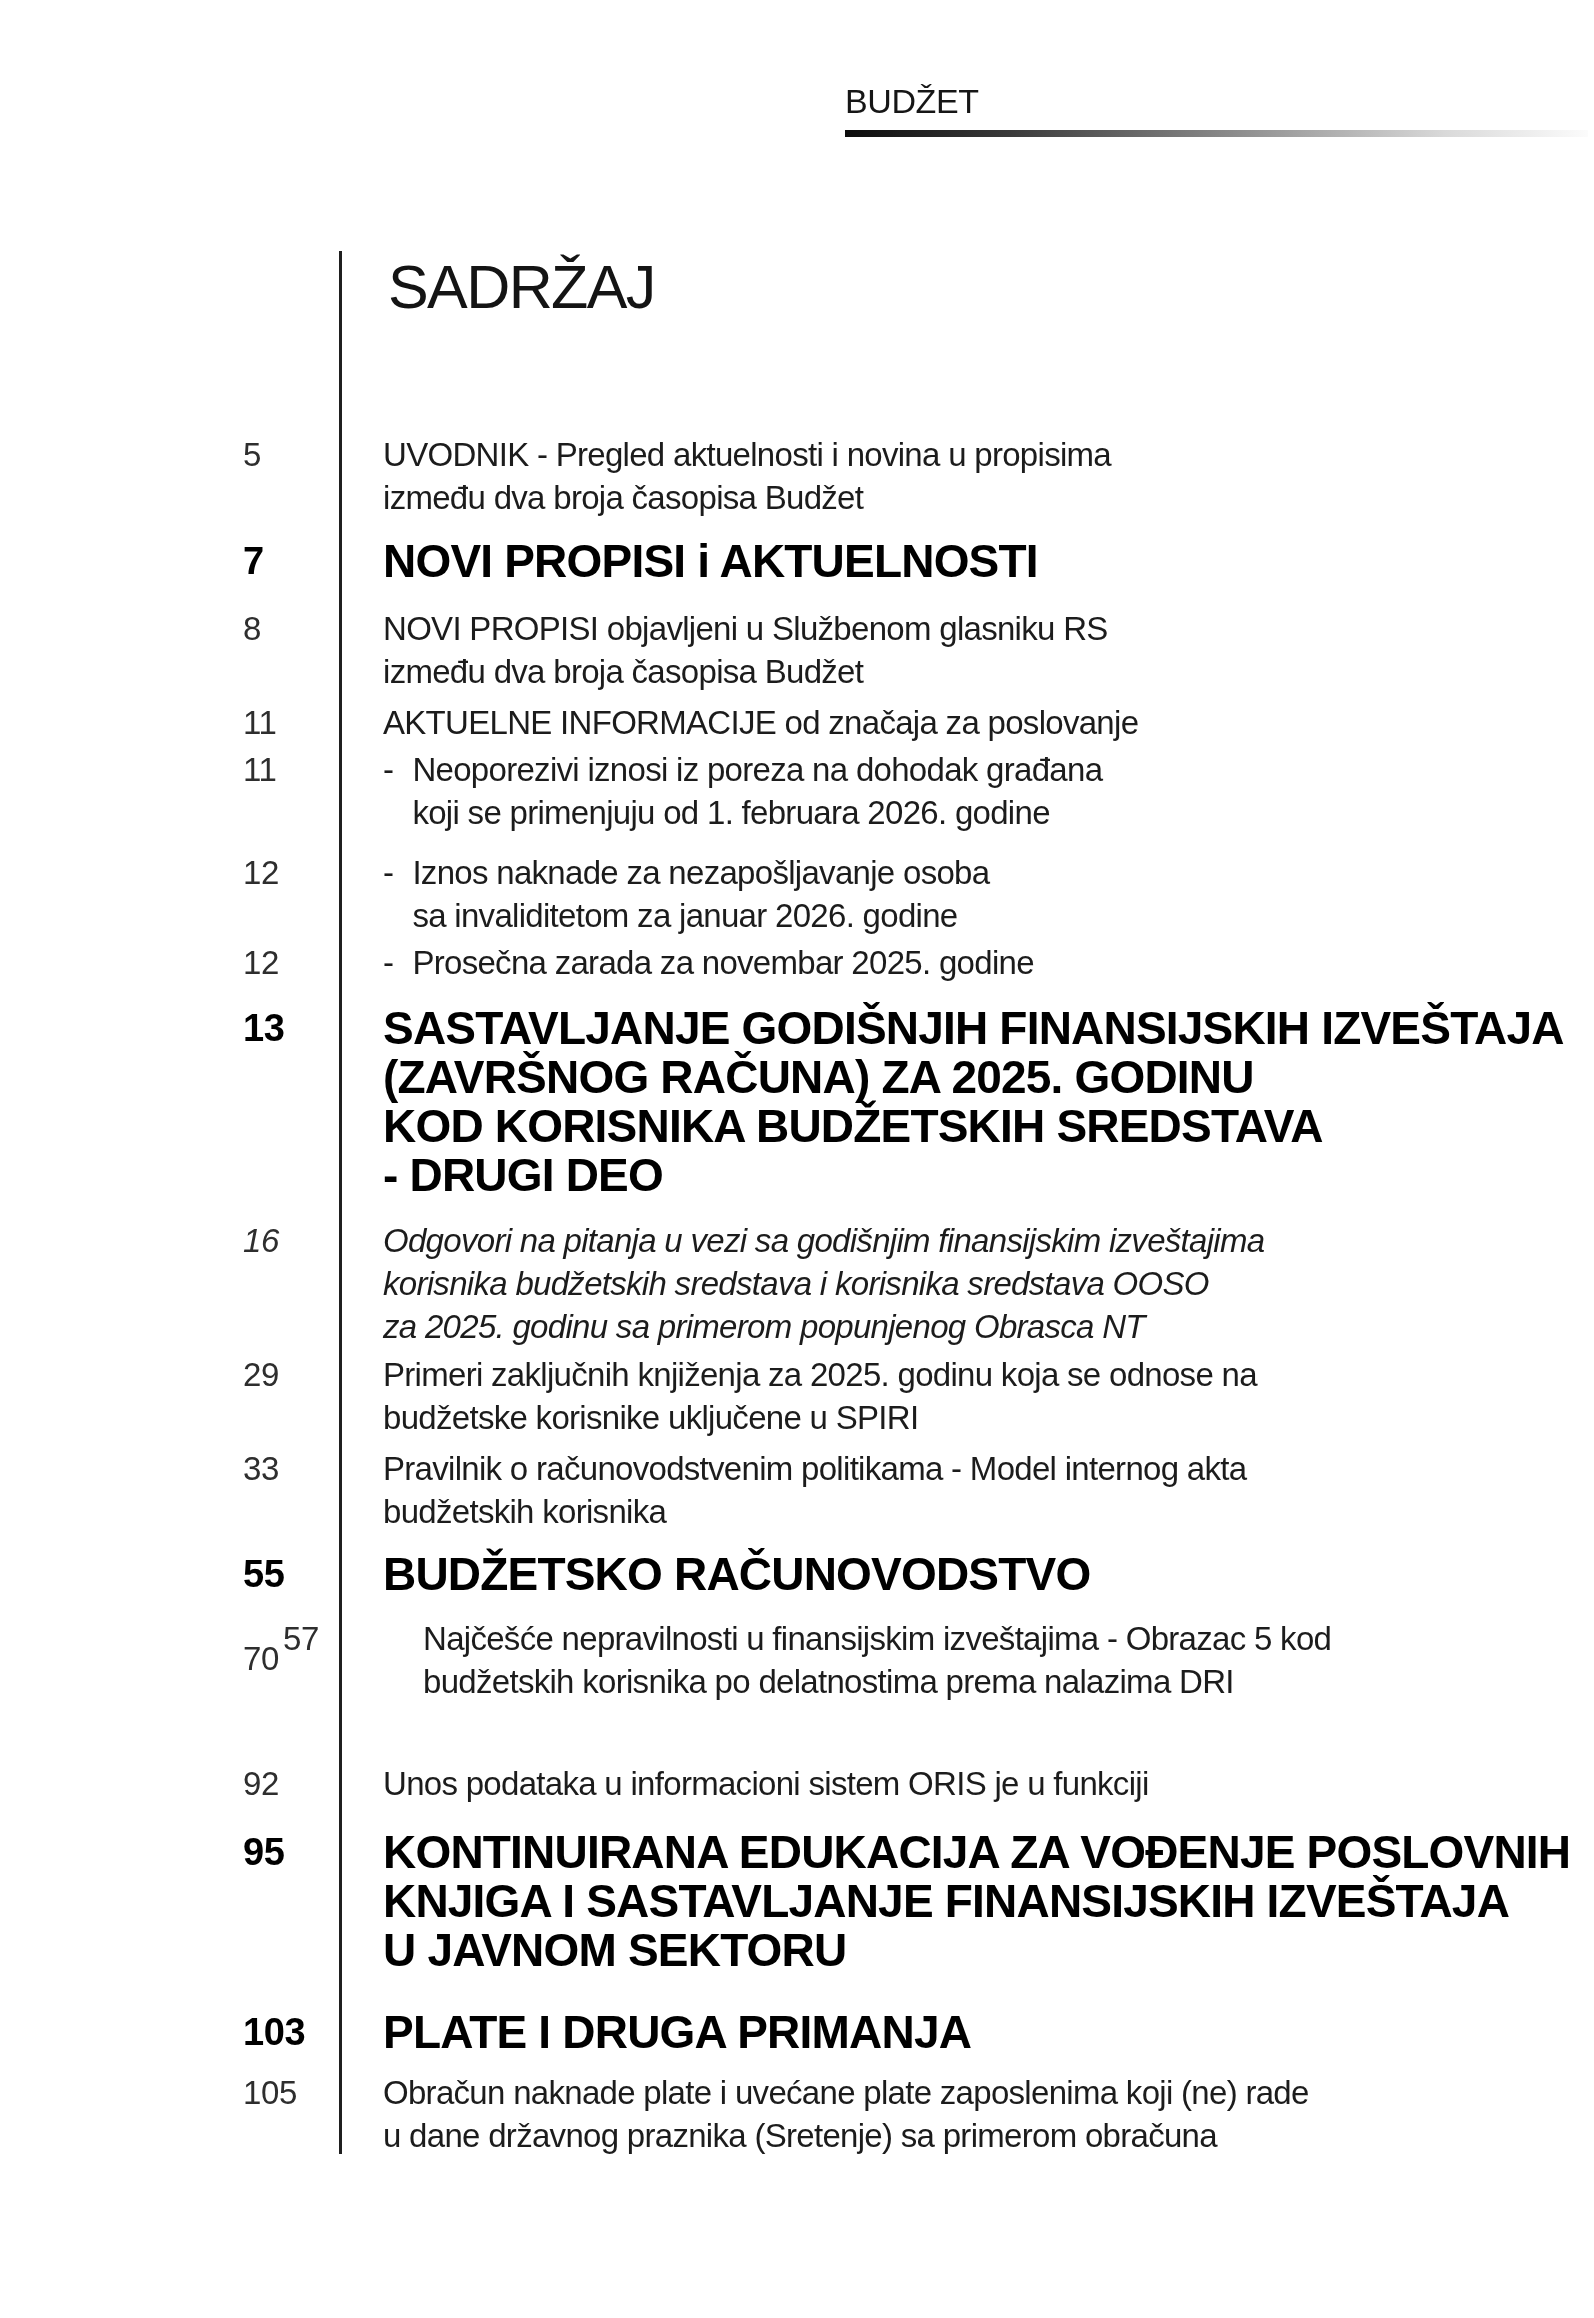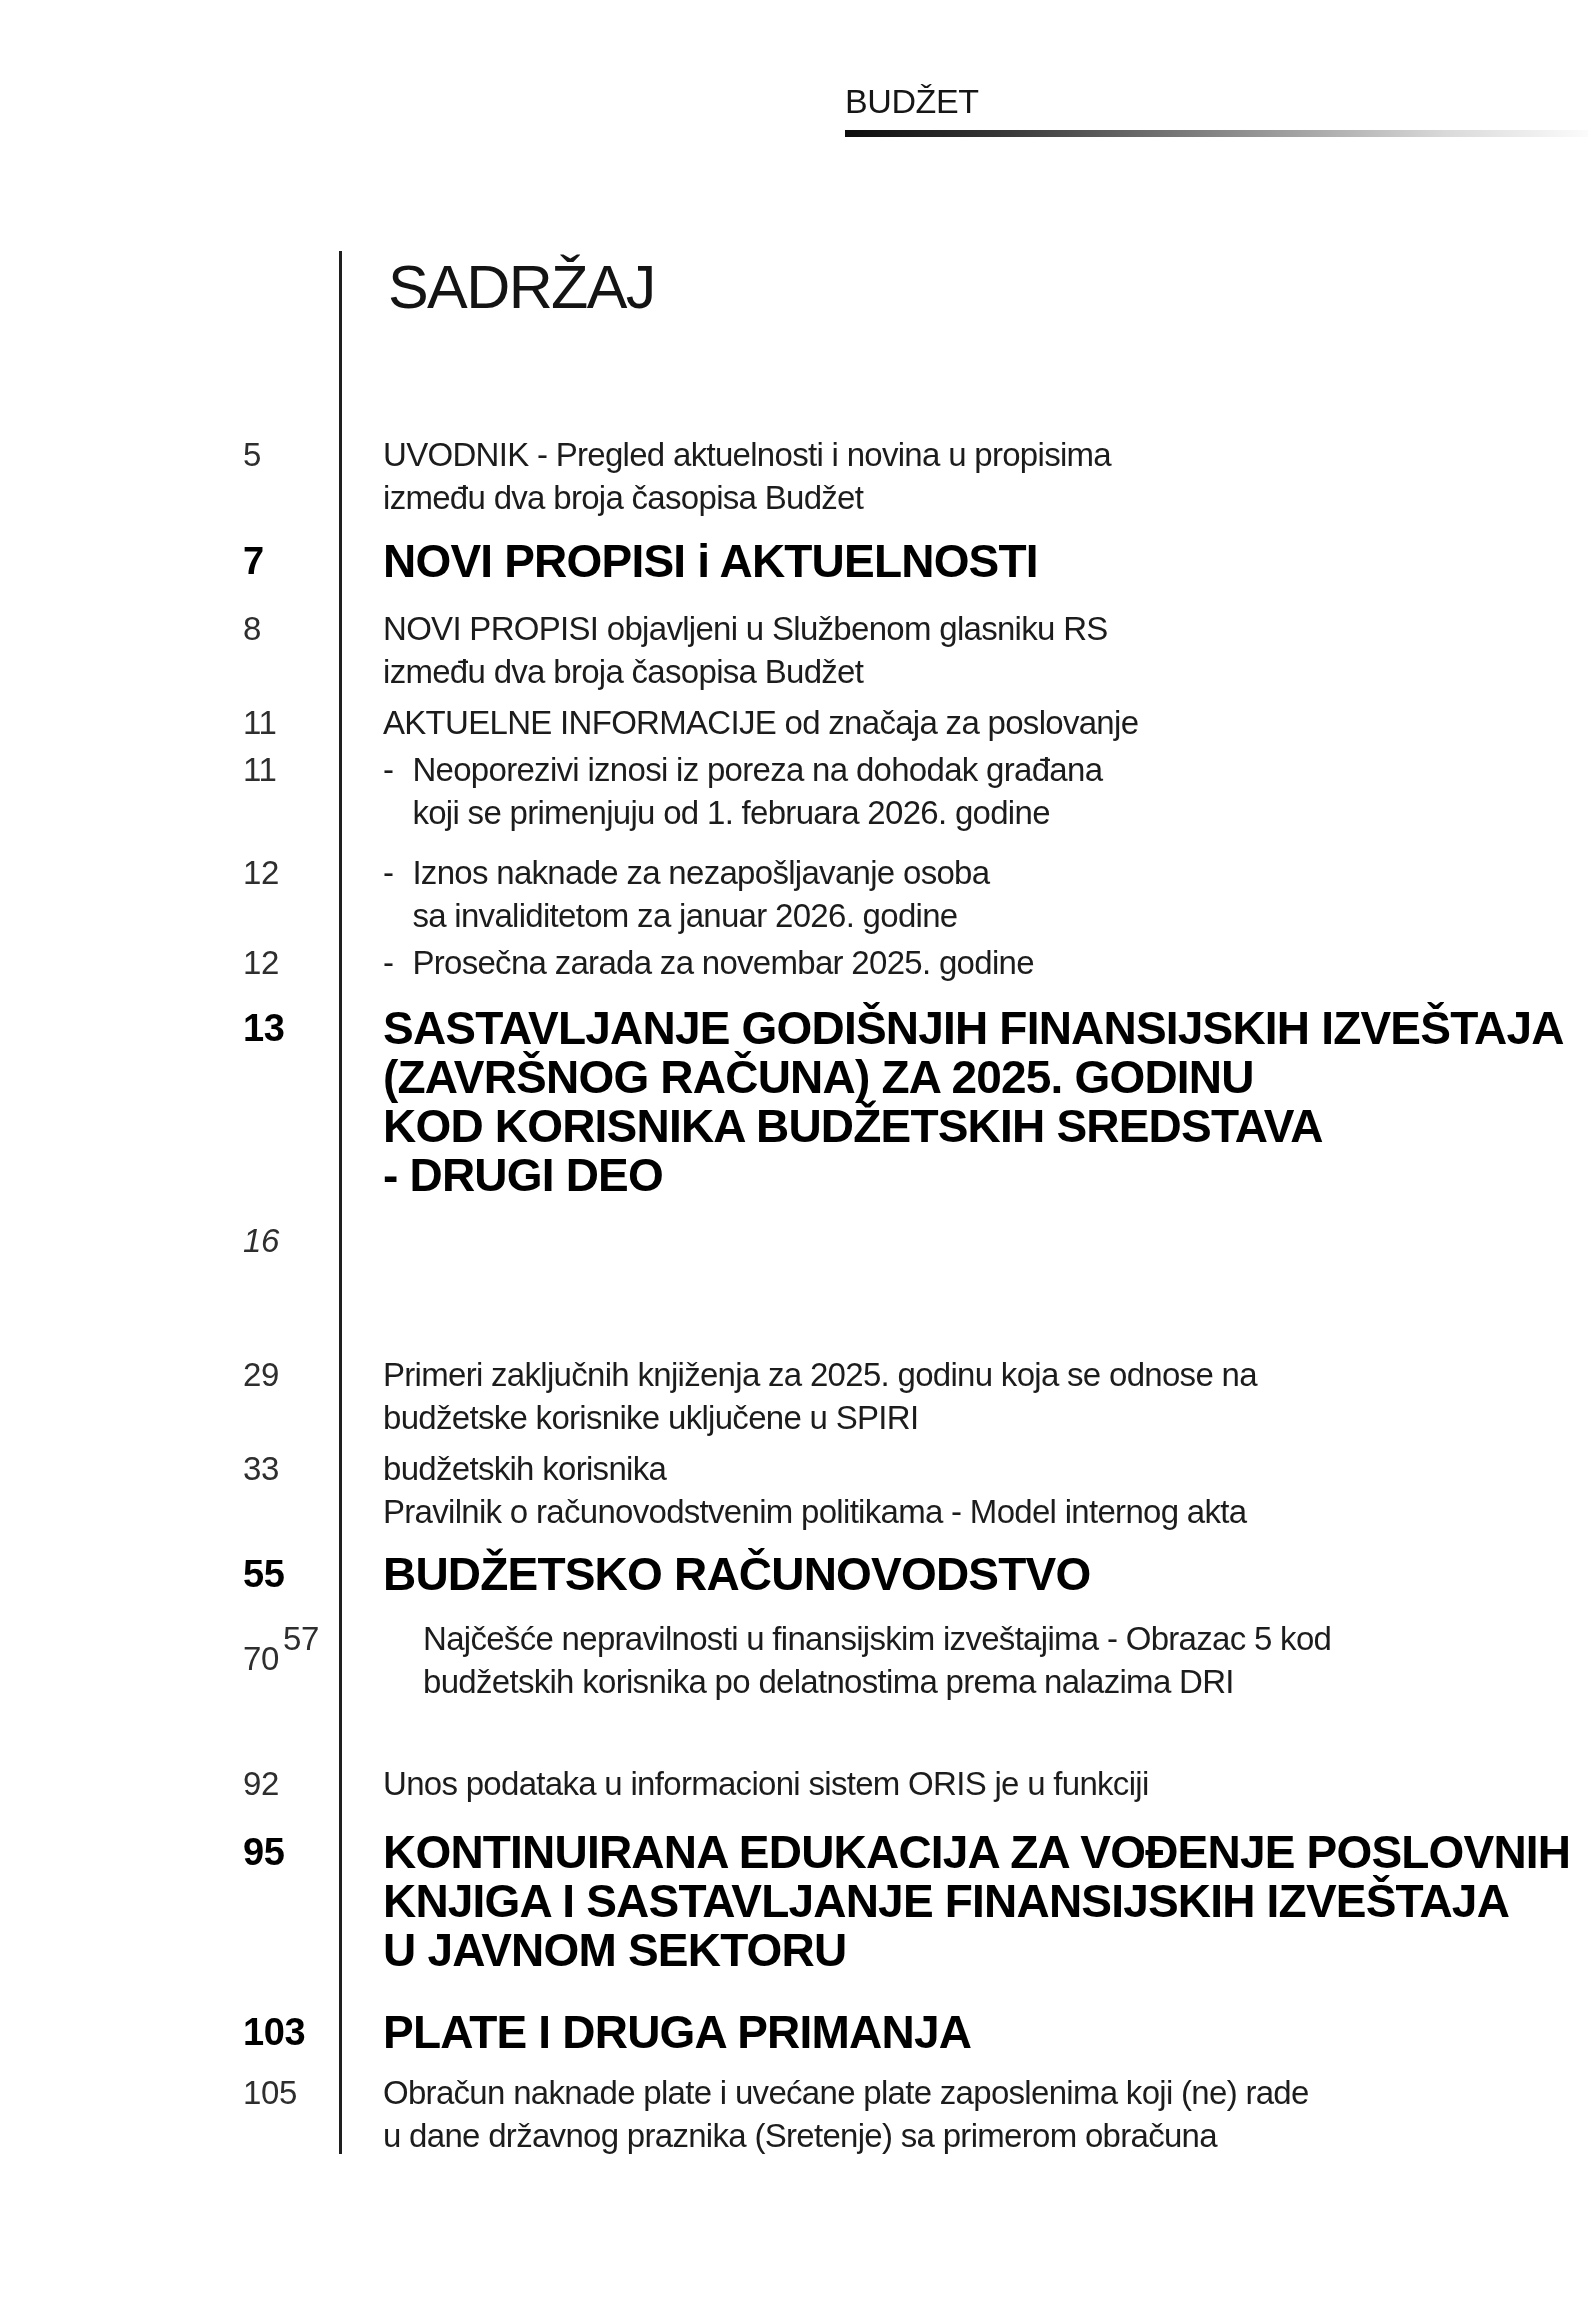"Odgovori na pitanja u vezi" div.content { html: none -> <div> <div>Odgovori na pitanja u vezi sa godišnjim finansijskim izveštajima</div> <div>korisnika budžetskih sredstava i korisnika sredstava OOSO</div> <div>za 2025. godinu sa primerom popunjenog Obrasca NT</div> </div> }
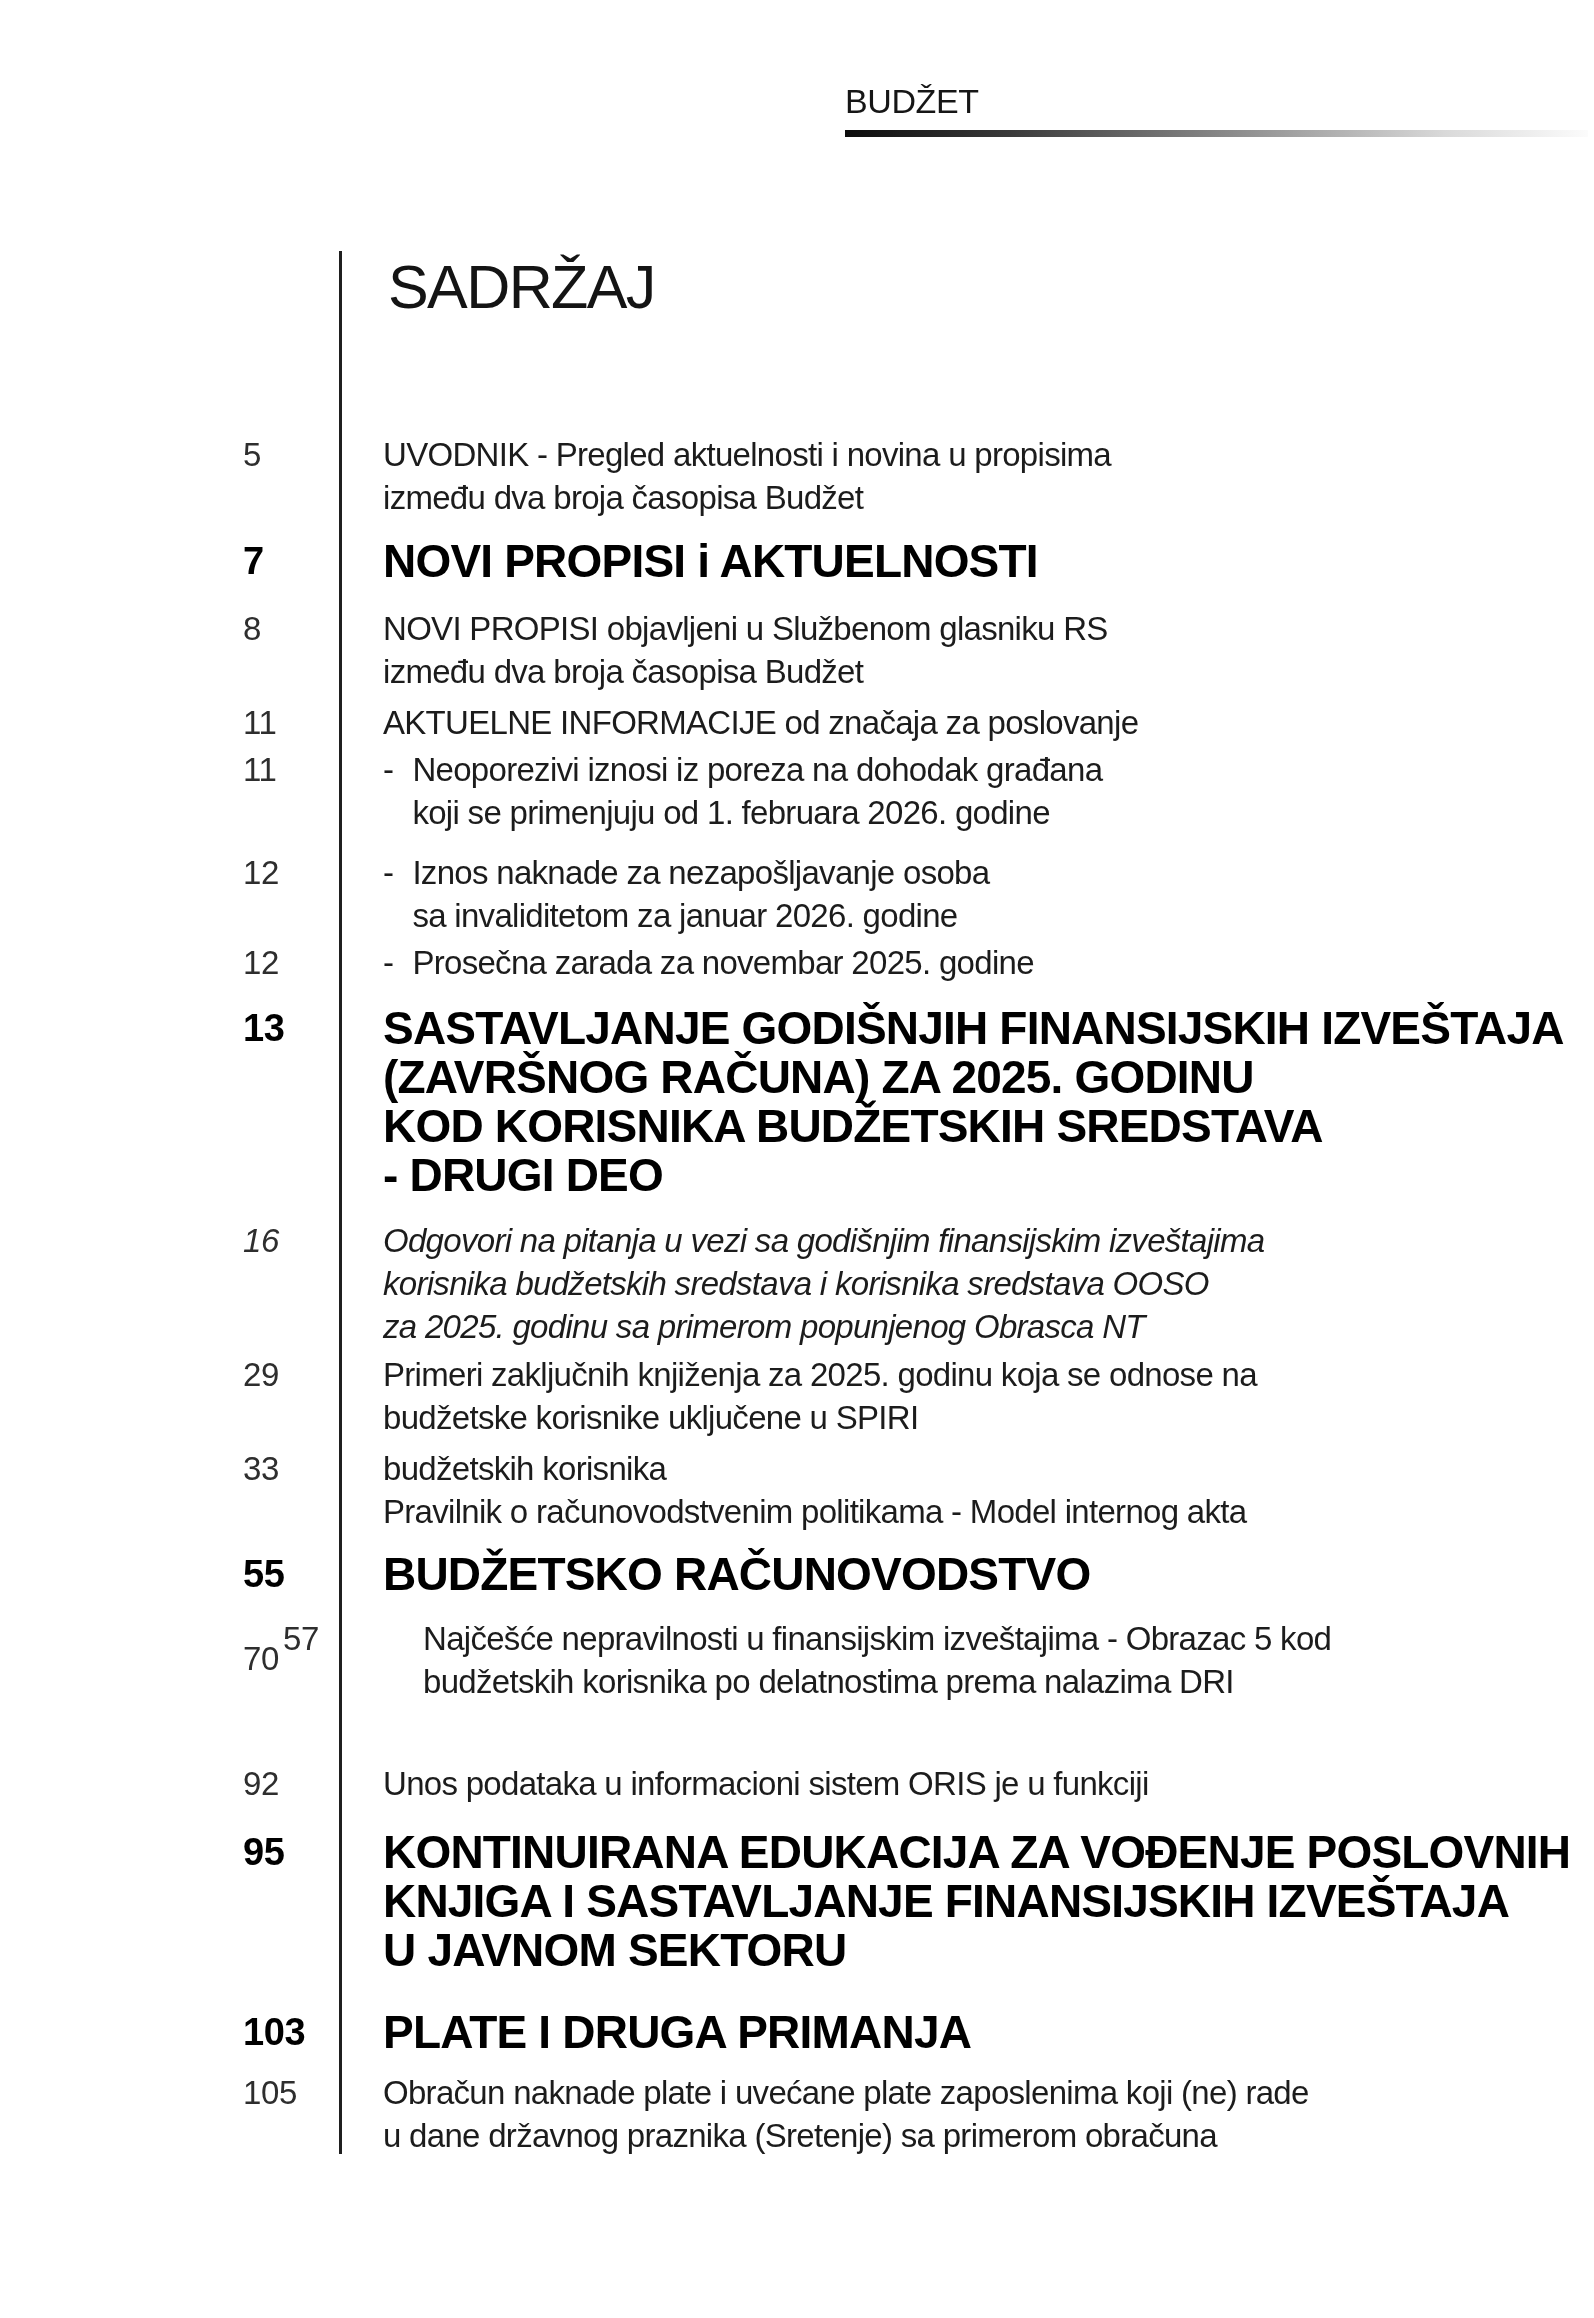"budžetskih korisnika" div.tline { order: before "Pravilnik o računovodstvenim politikama" -> after "Pravilnik o računovodstvenim politikama" }
